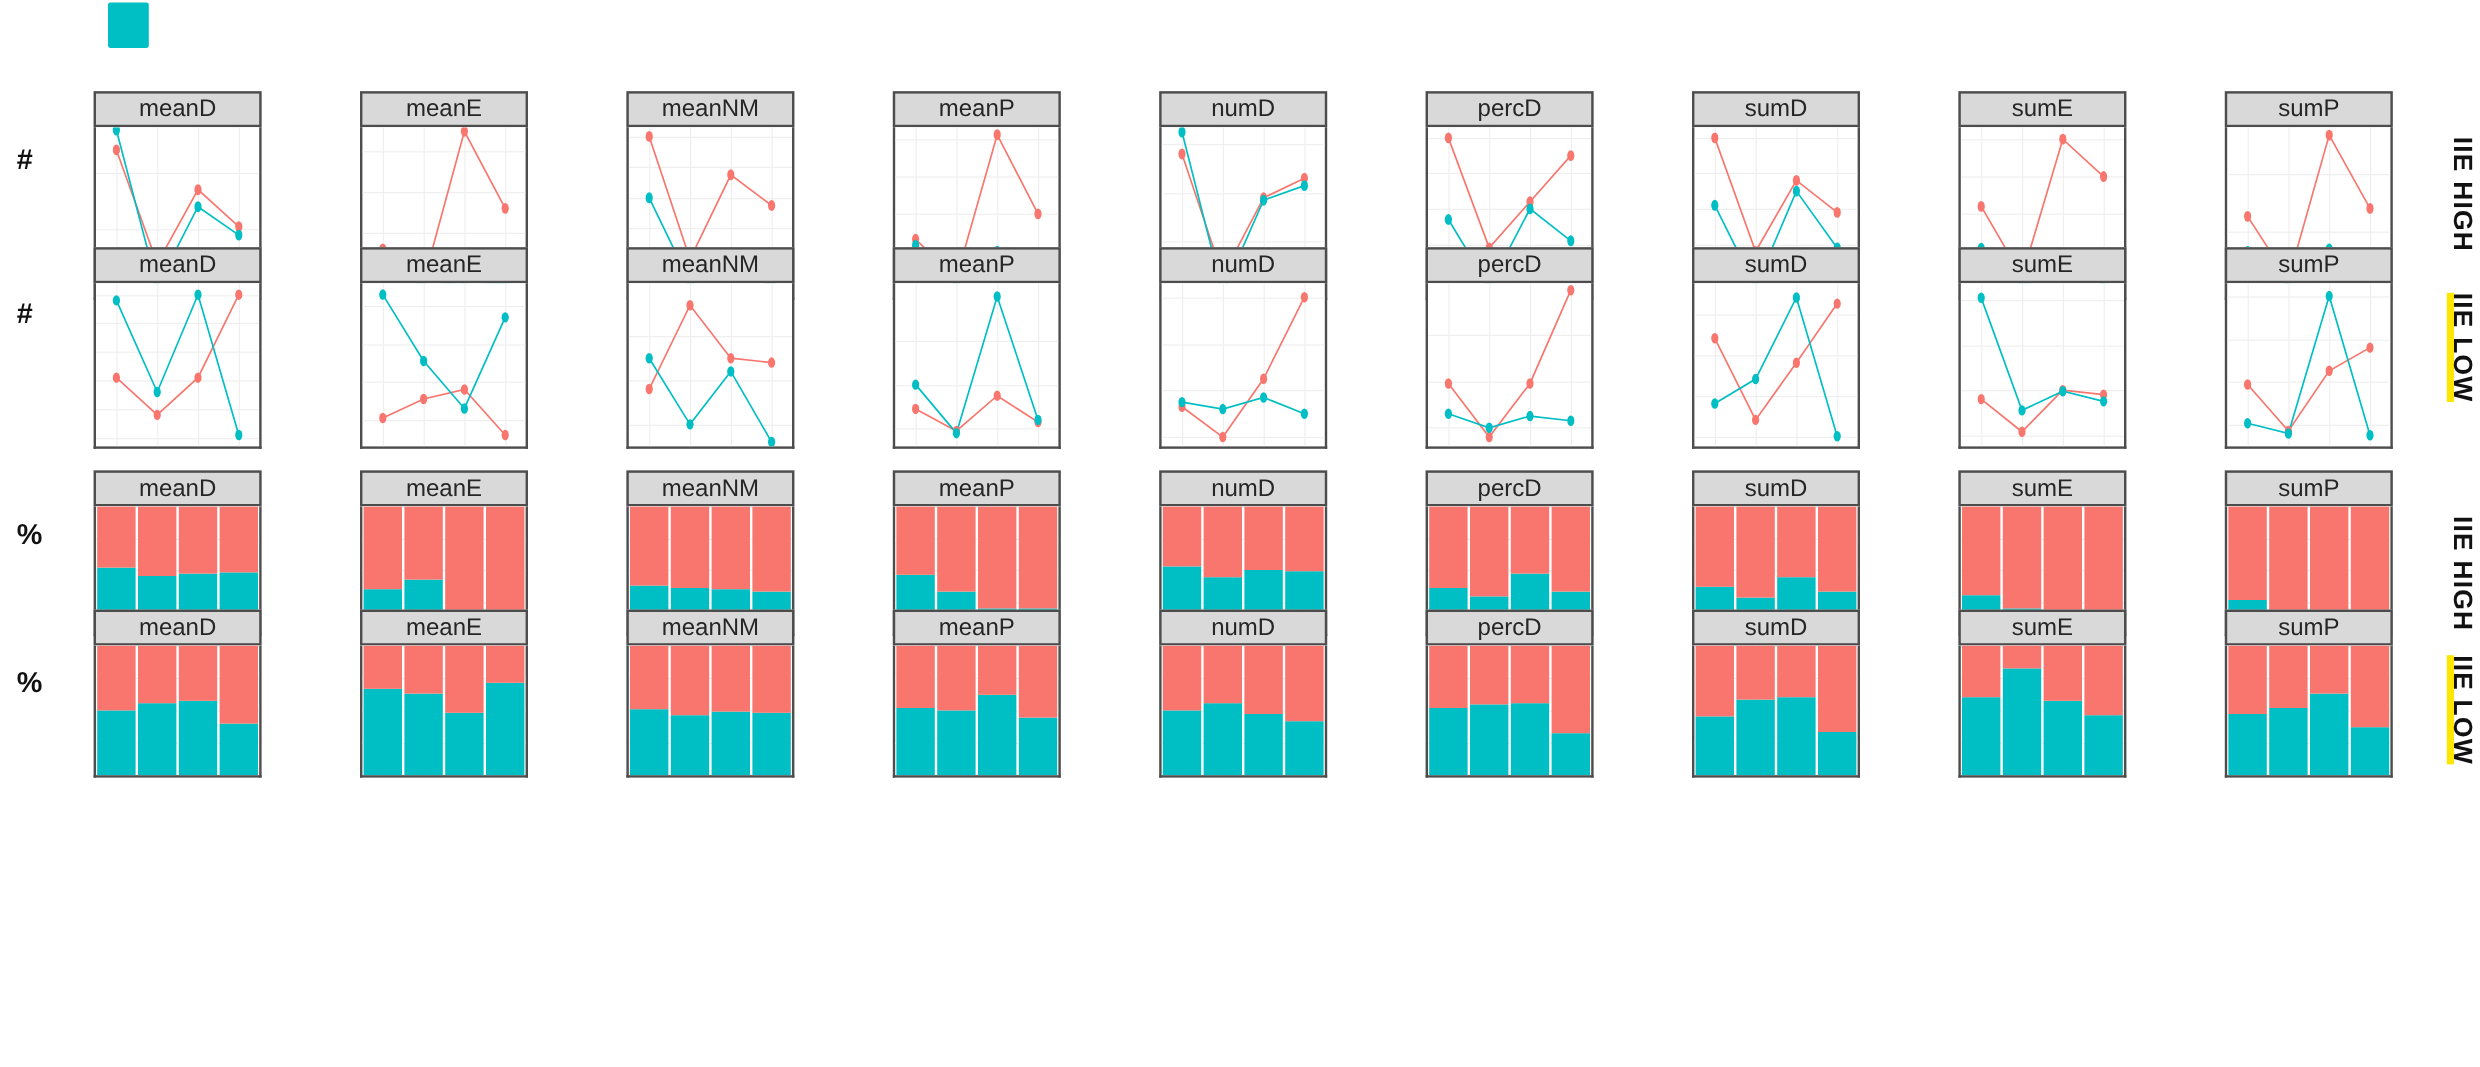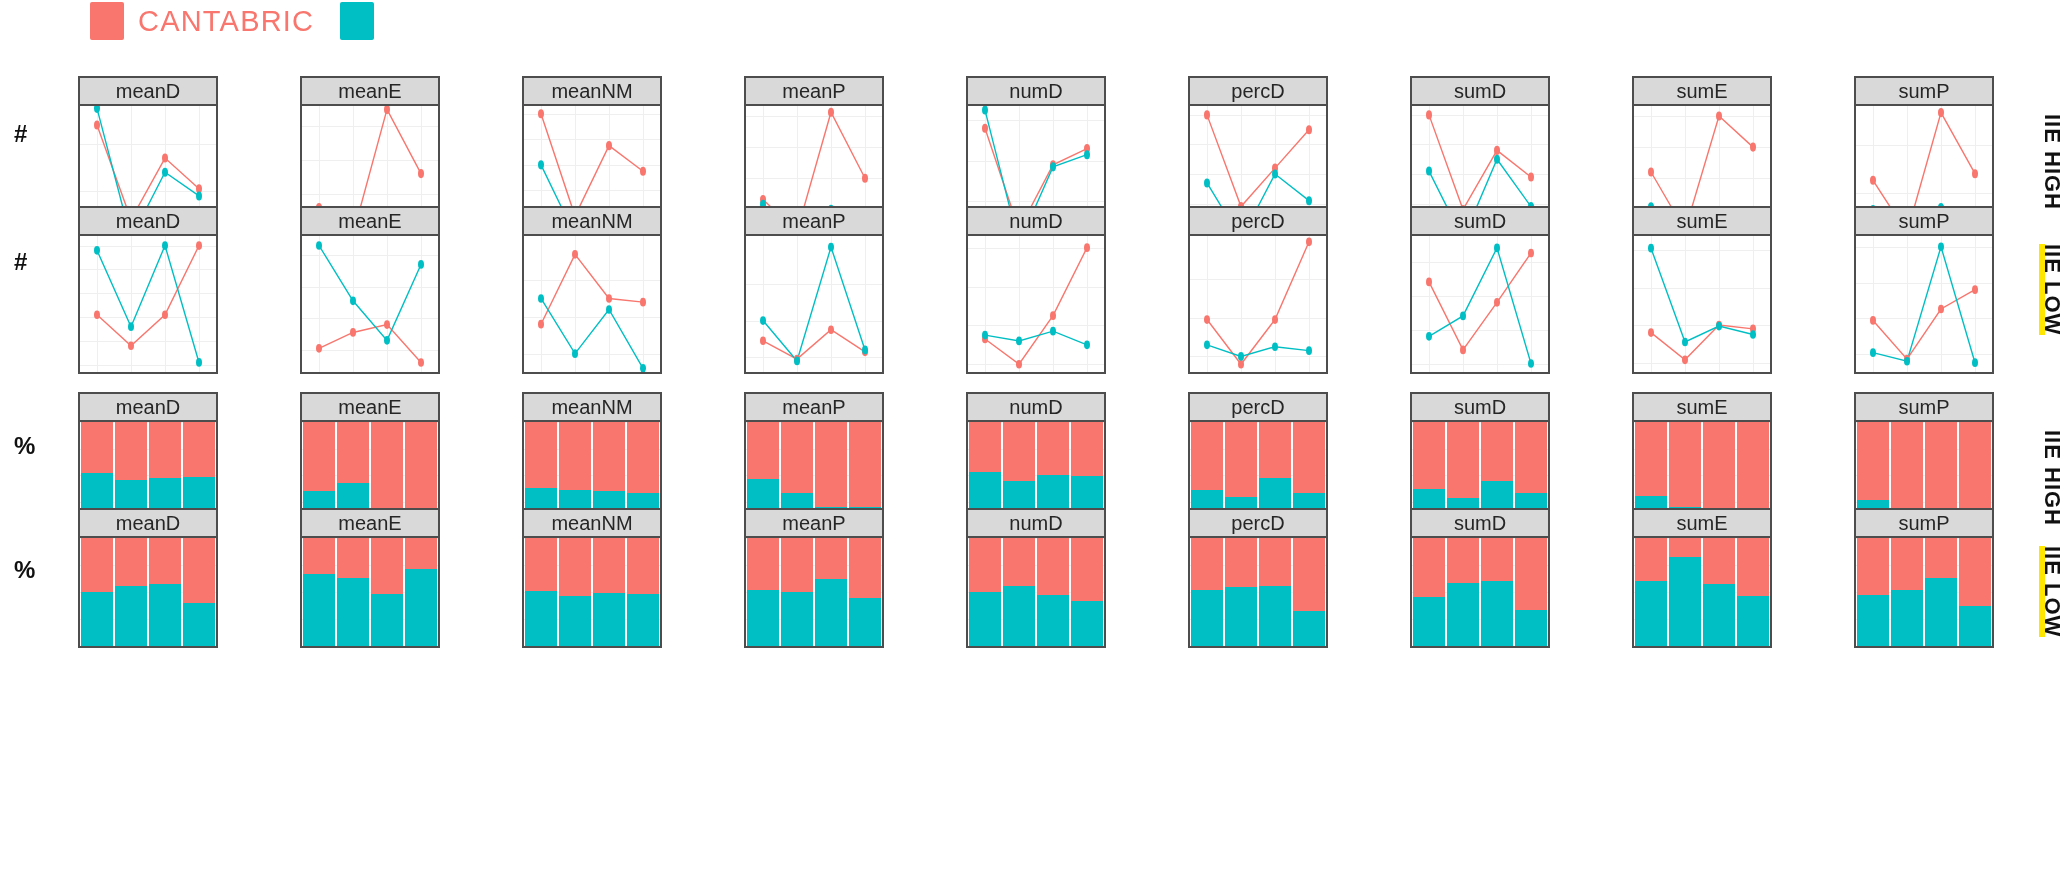"CANTABRIC" div.leg-item { html: <div> <span></span> <span>CANTABRIC</span> </div> -> none }
